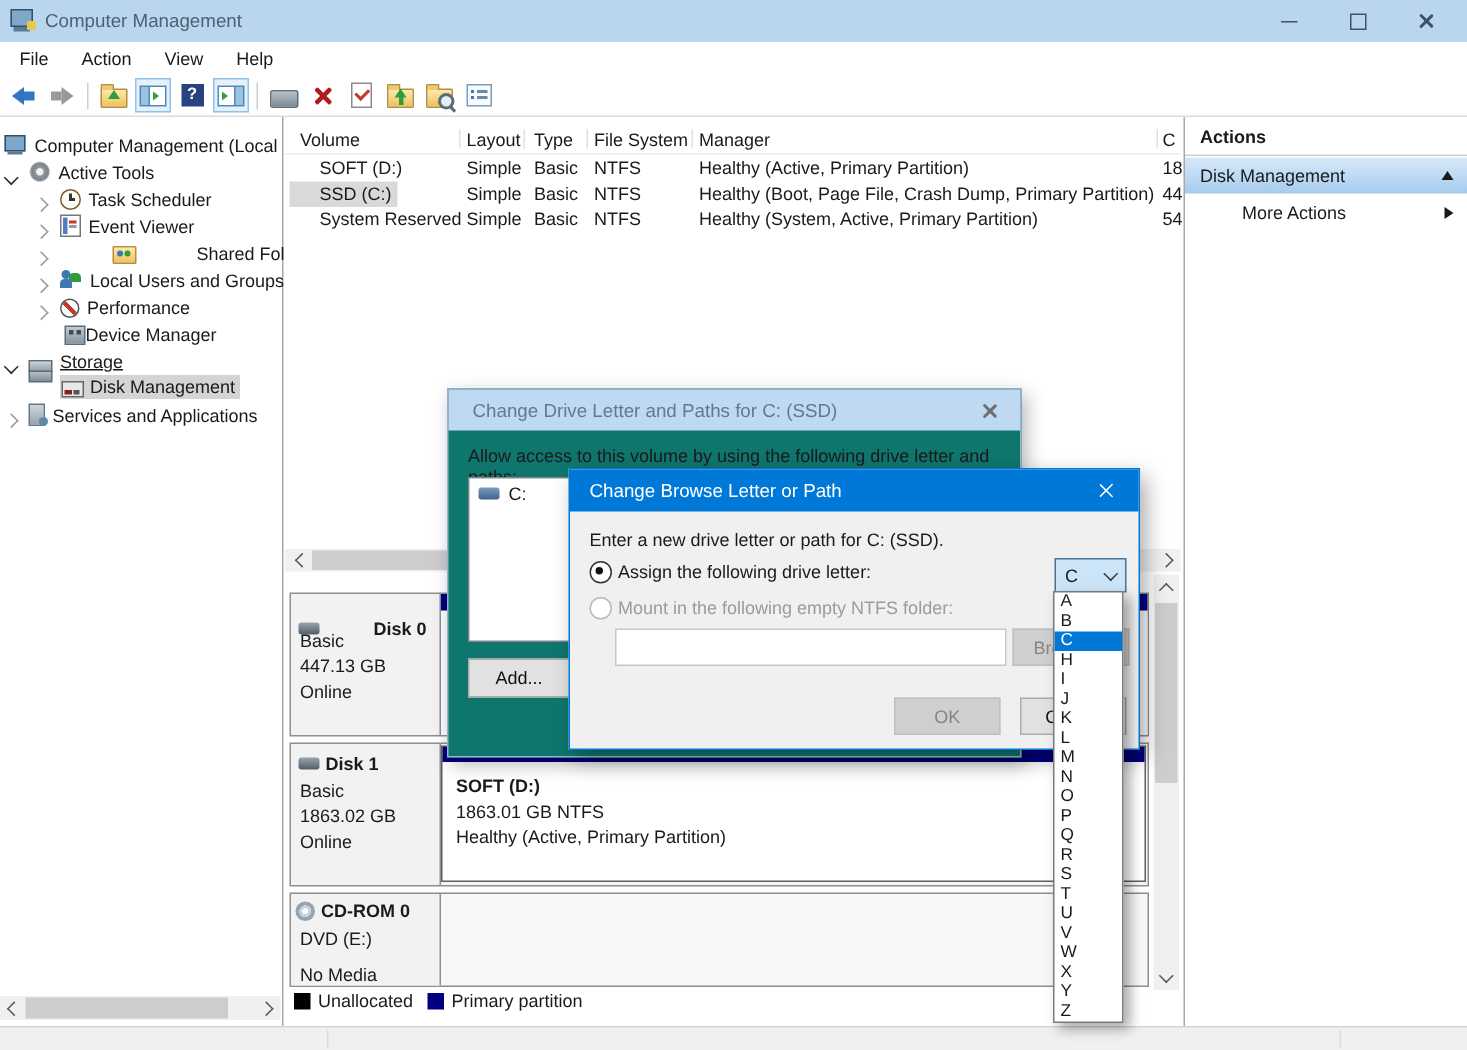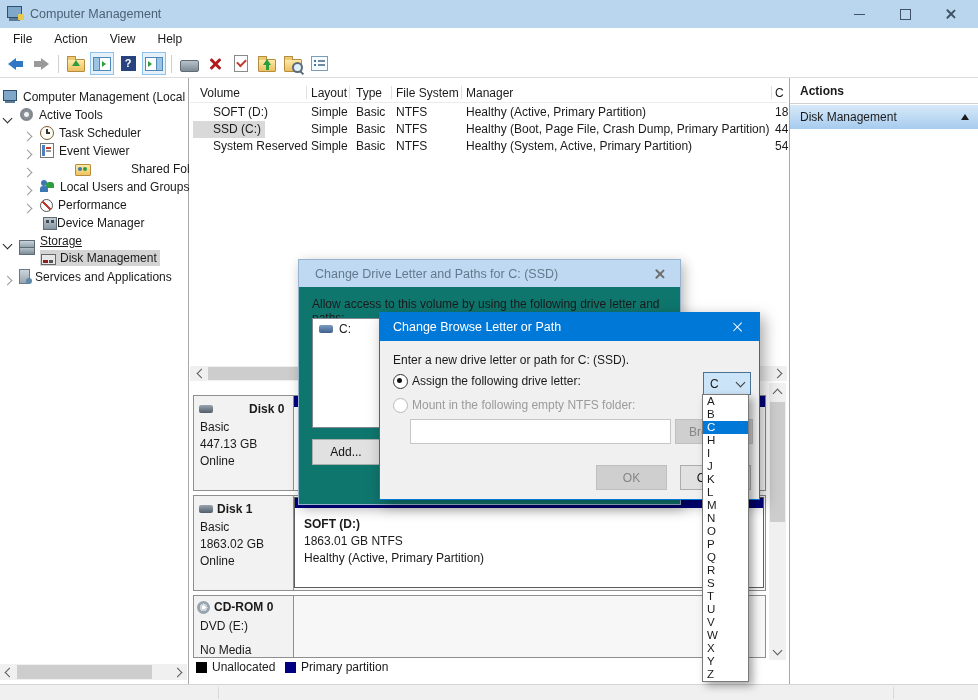"More Actions" div.abs { html: none -> <div> <span>More Actions</span> <span></span> </div> }
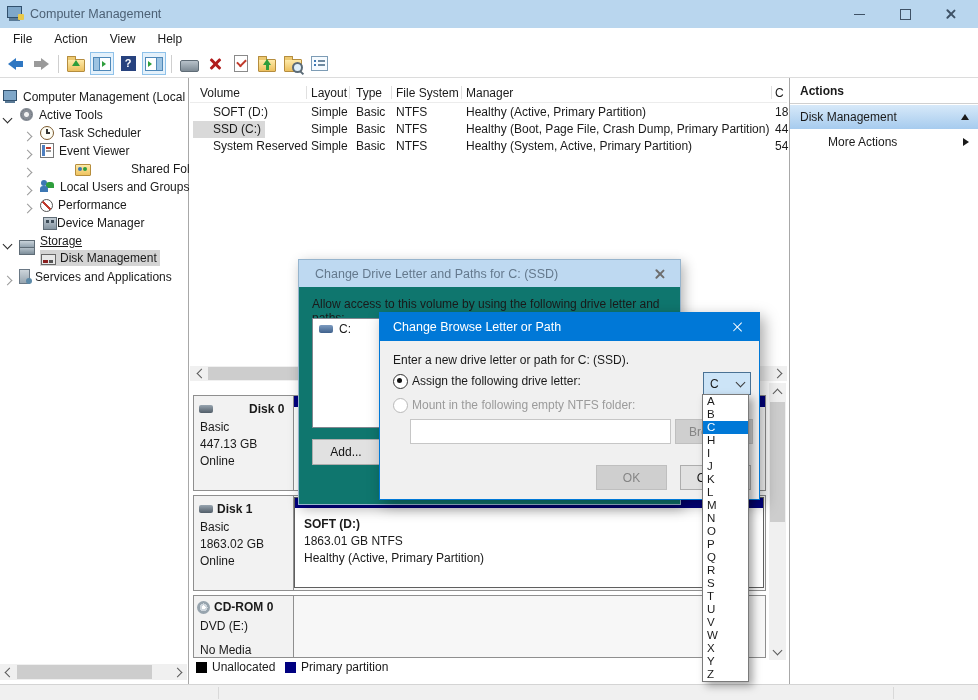"Disk 0" div.dname { top: 6px -> 16px }
